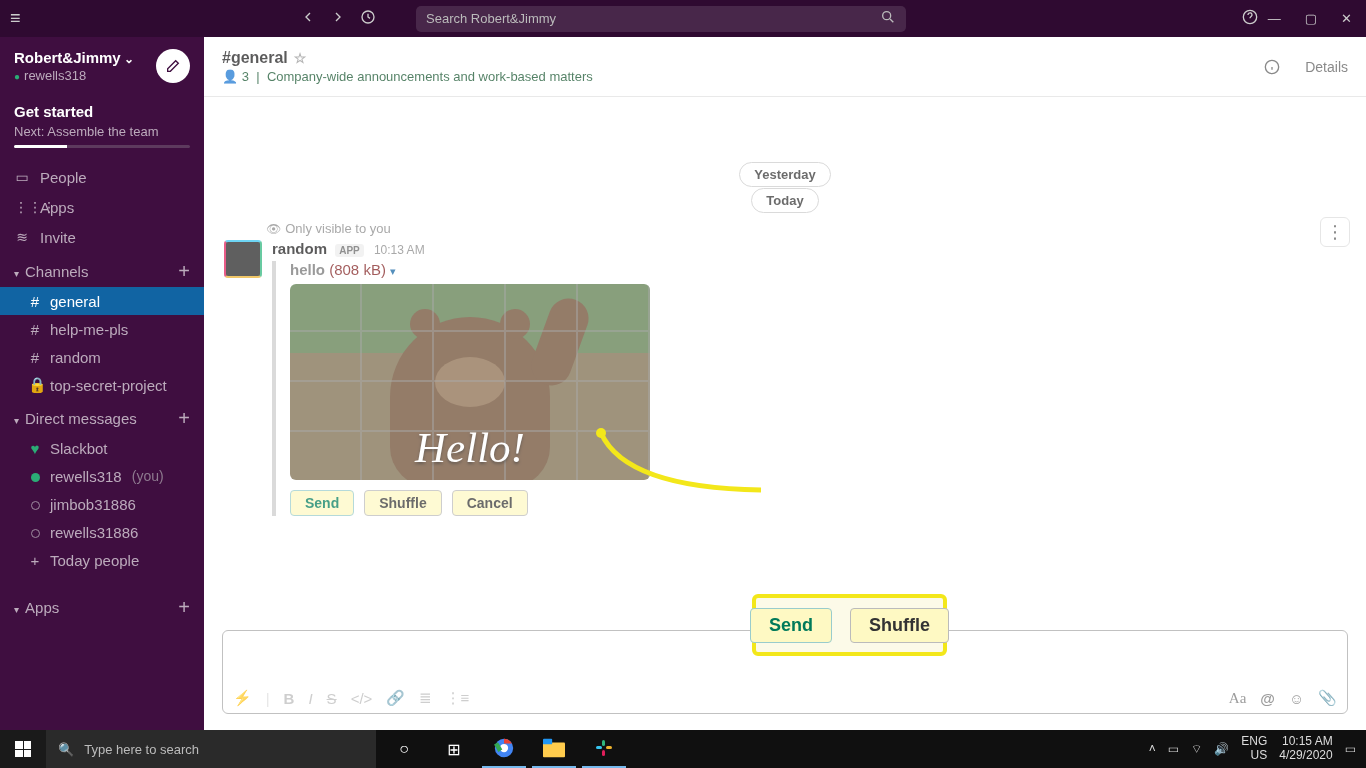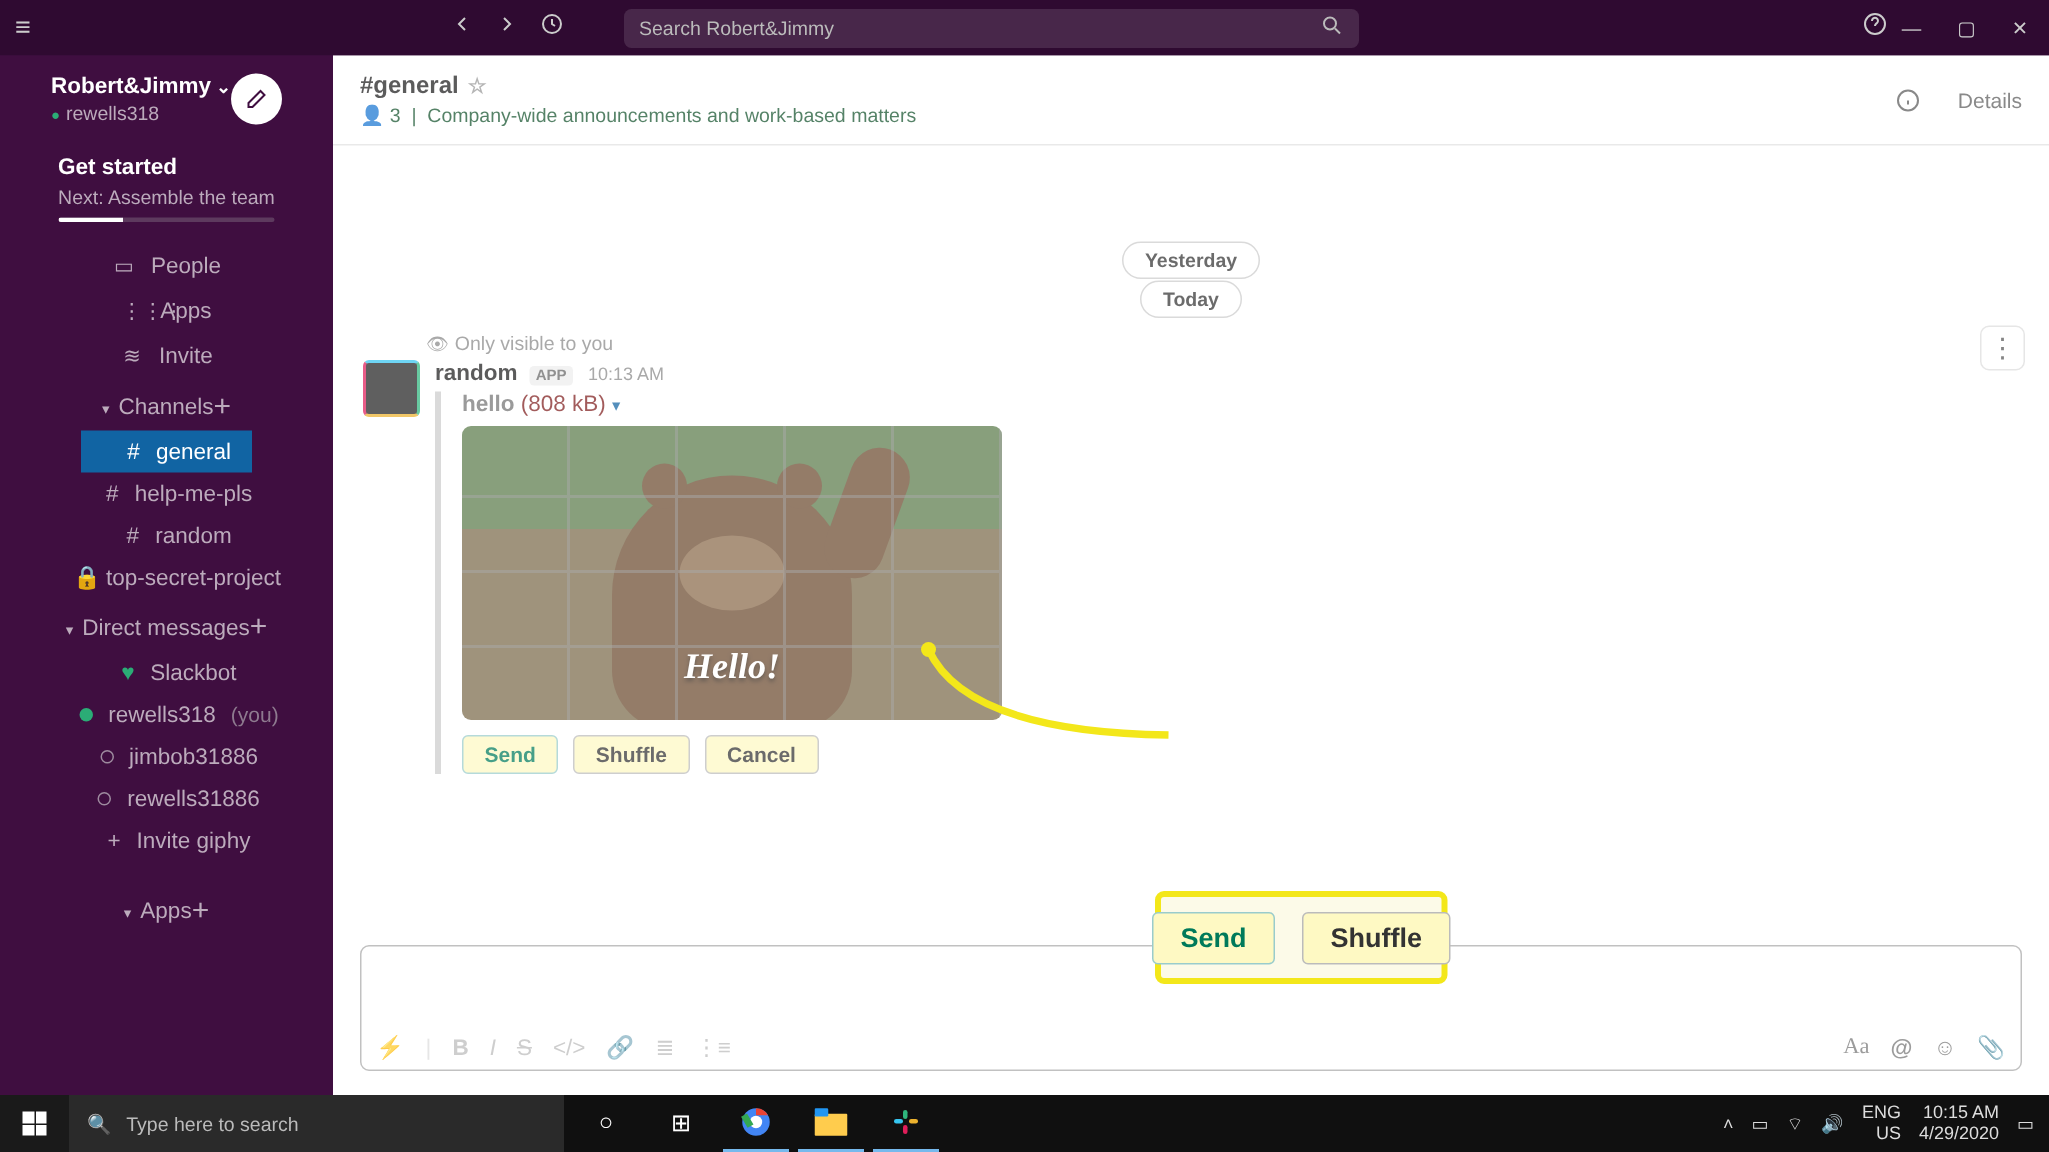"Robert&Jimmy" .sidebar { align-items: center -> none; width: 222px -> 204px }
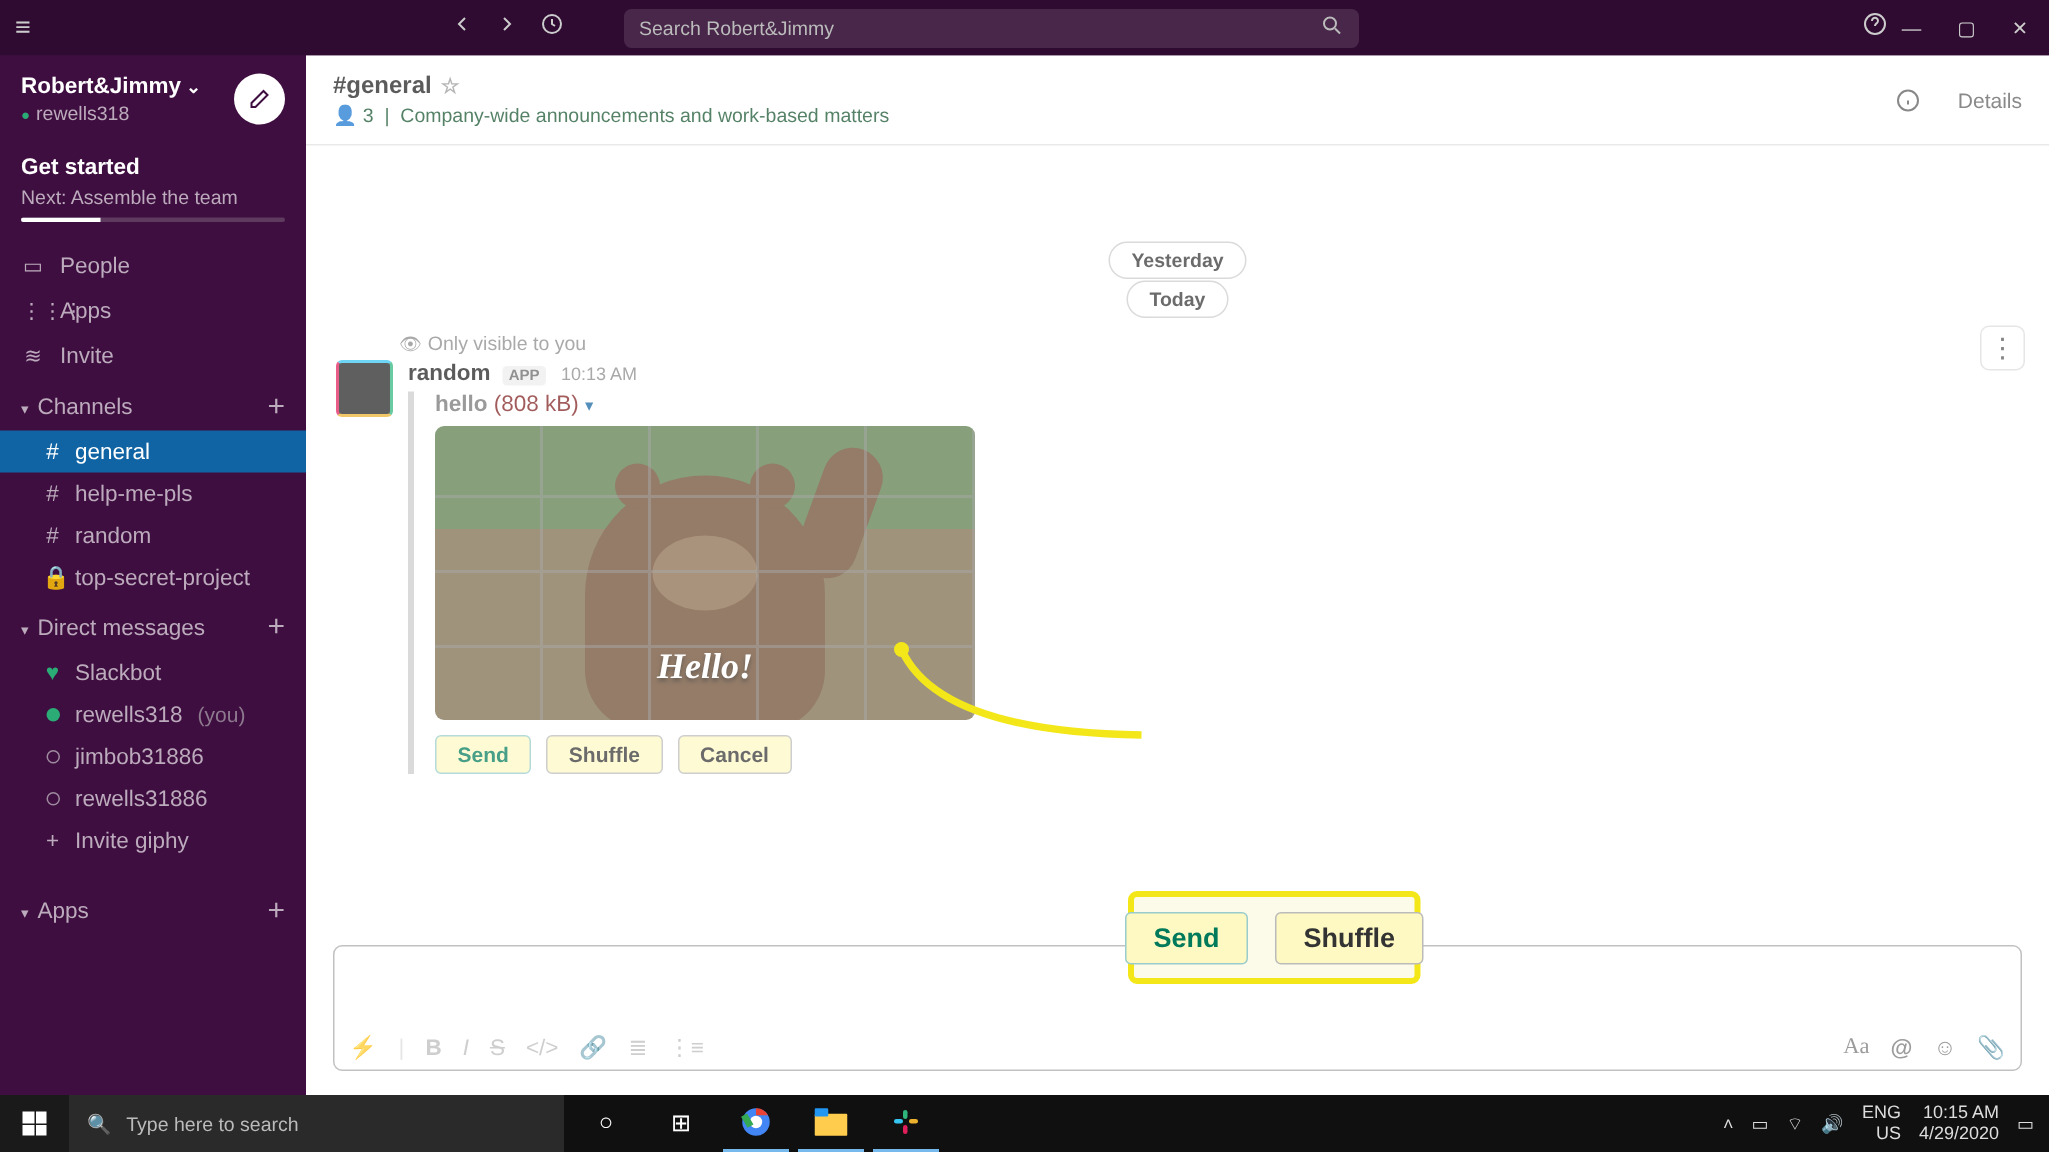"Hello!" .hello-txt { bottom: 21px -> 8px; font-size: 24px -> 43px; font-weight: 700 -> 400 }
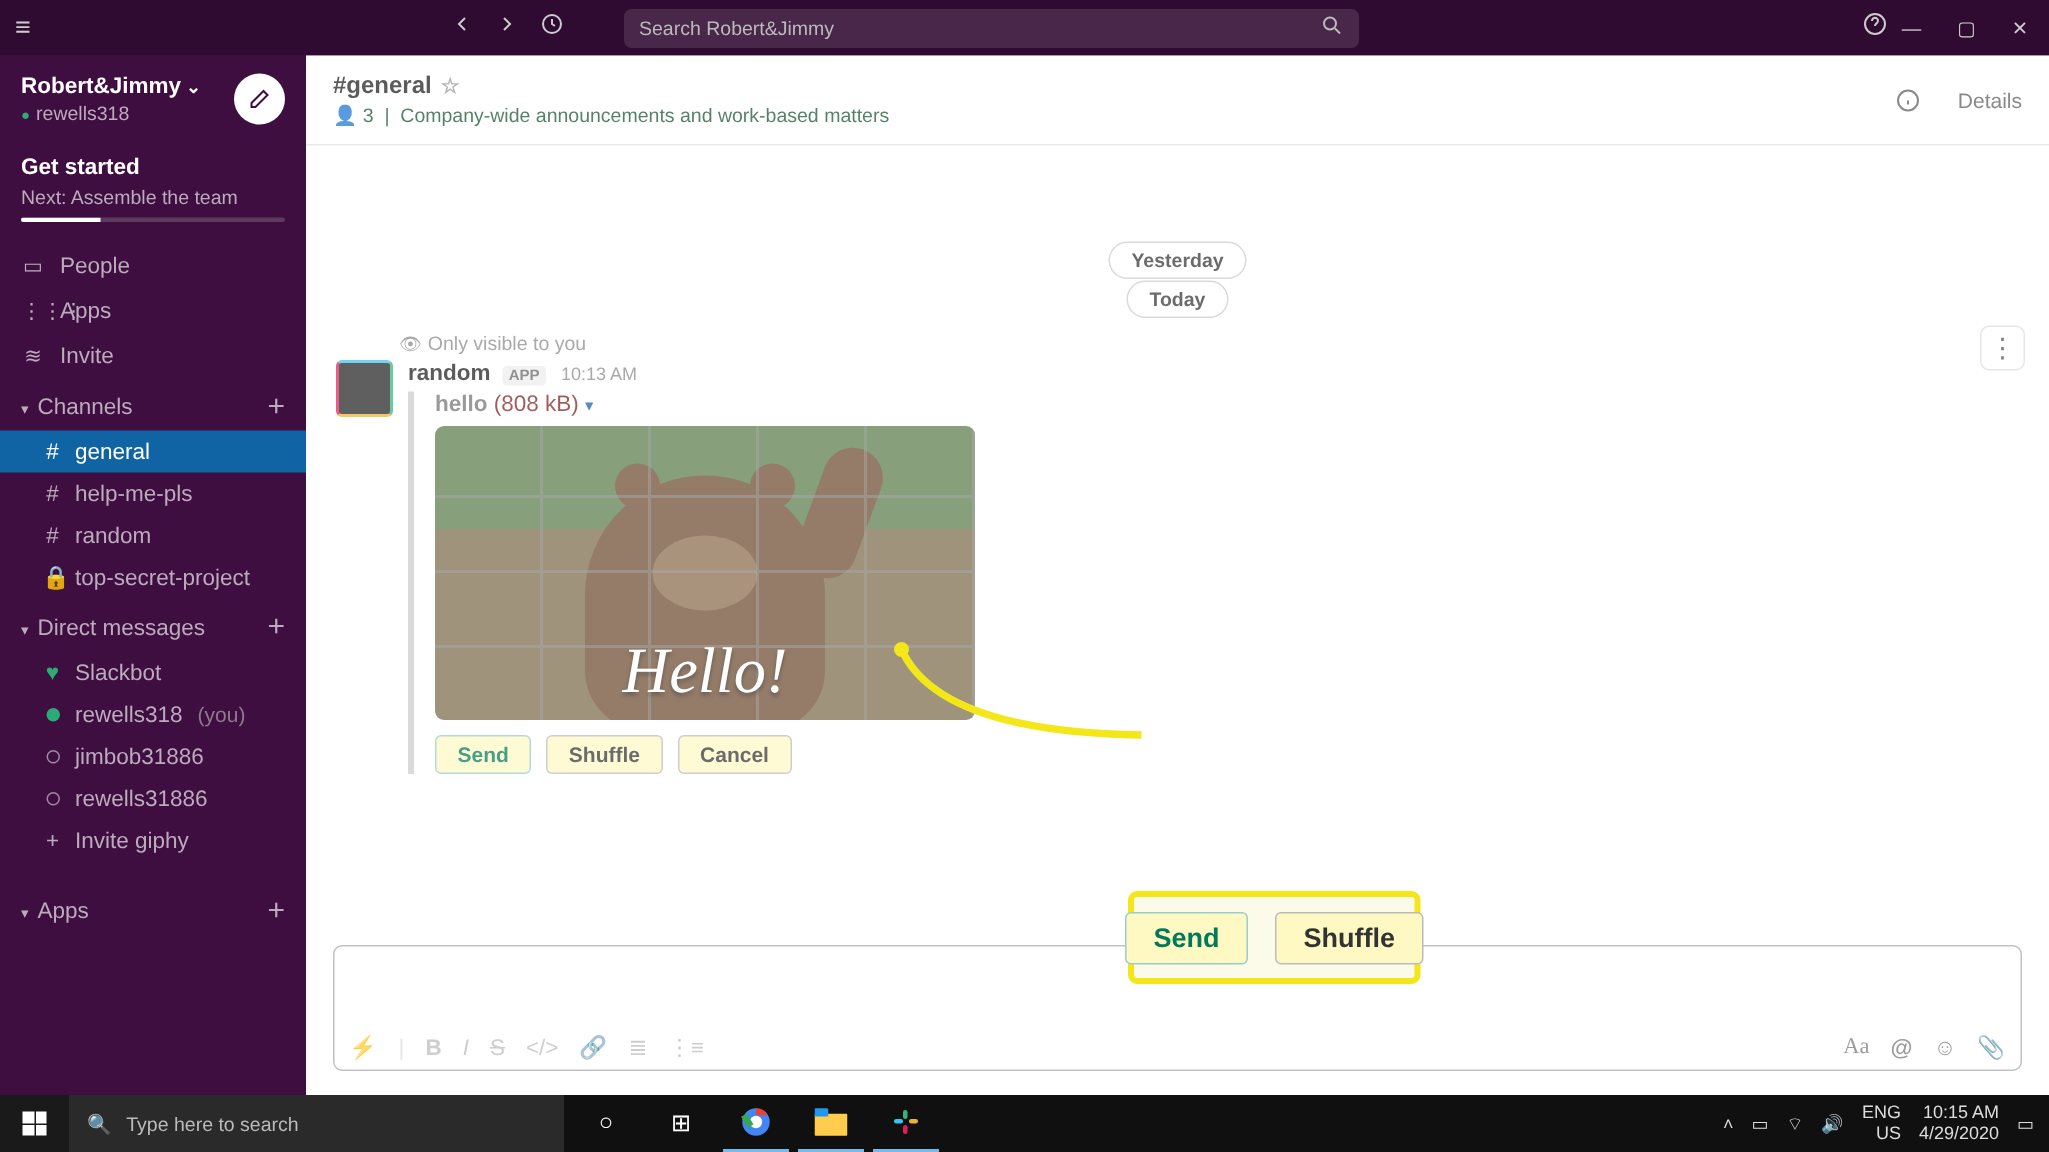"Invite giphy" span { text: Invite giphy -> Today people }
